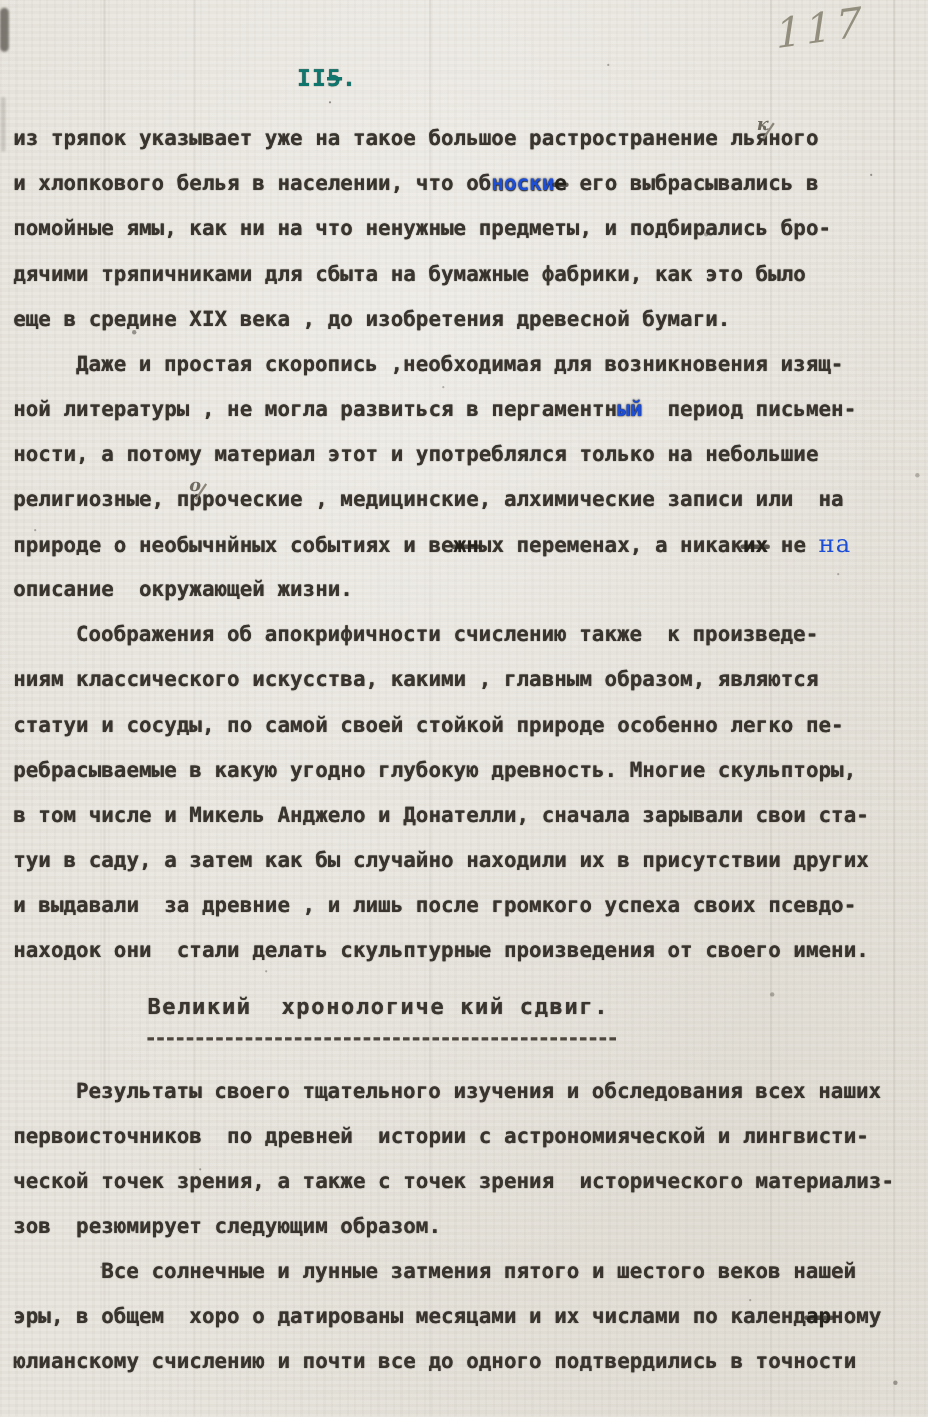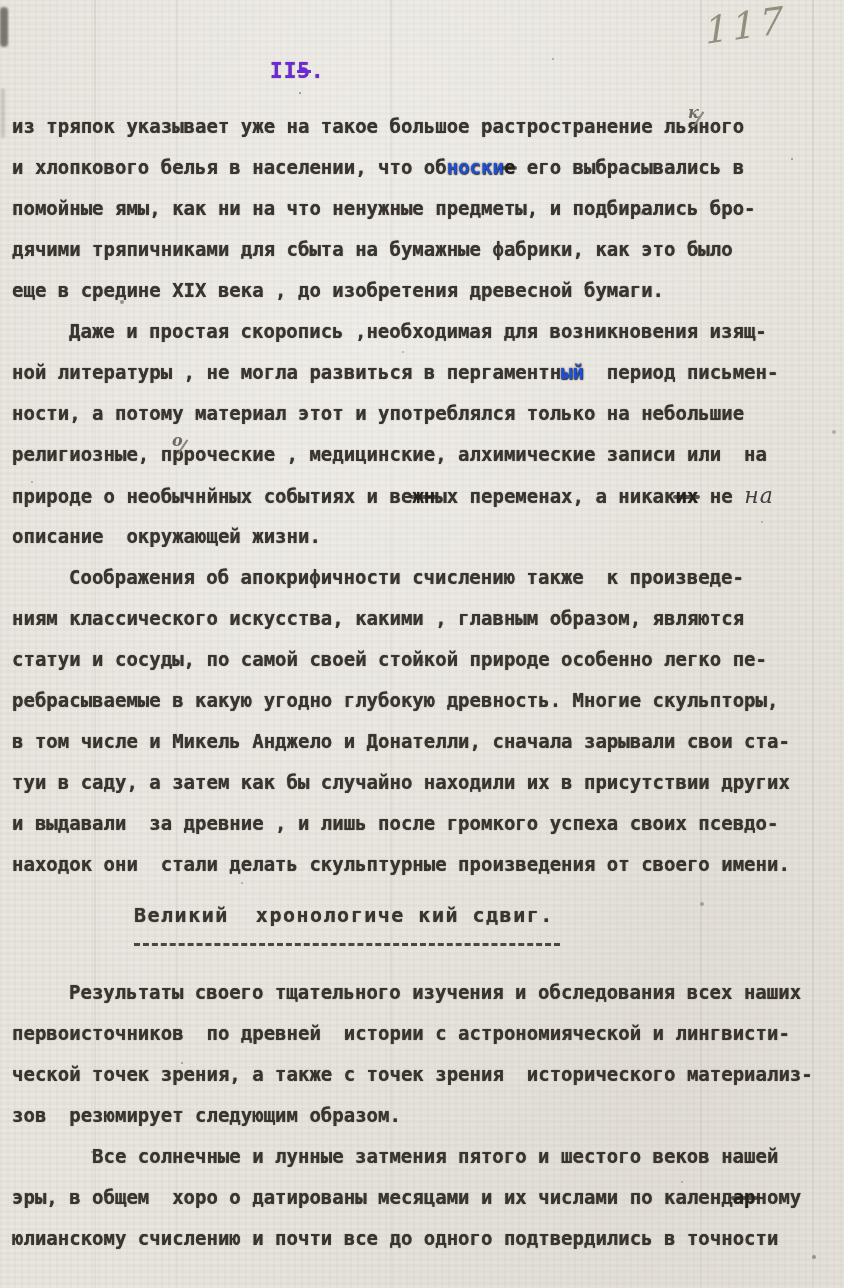"II5." .pagenum { color: #6d28d9 -> #0f766e }
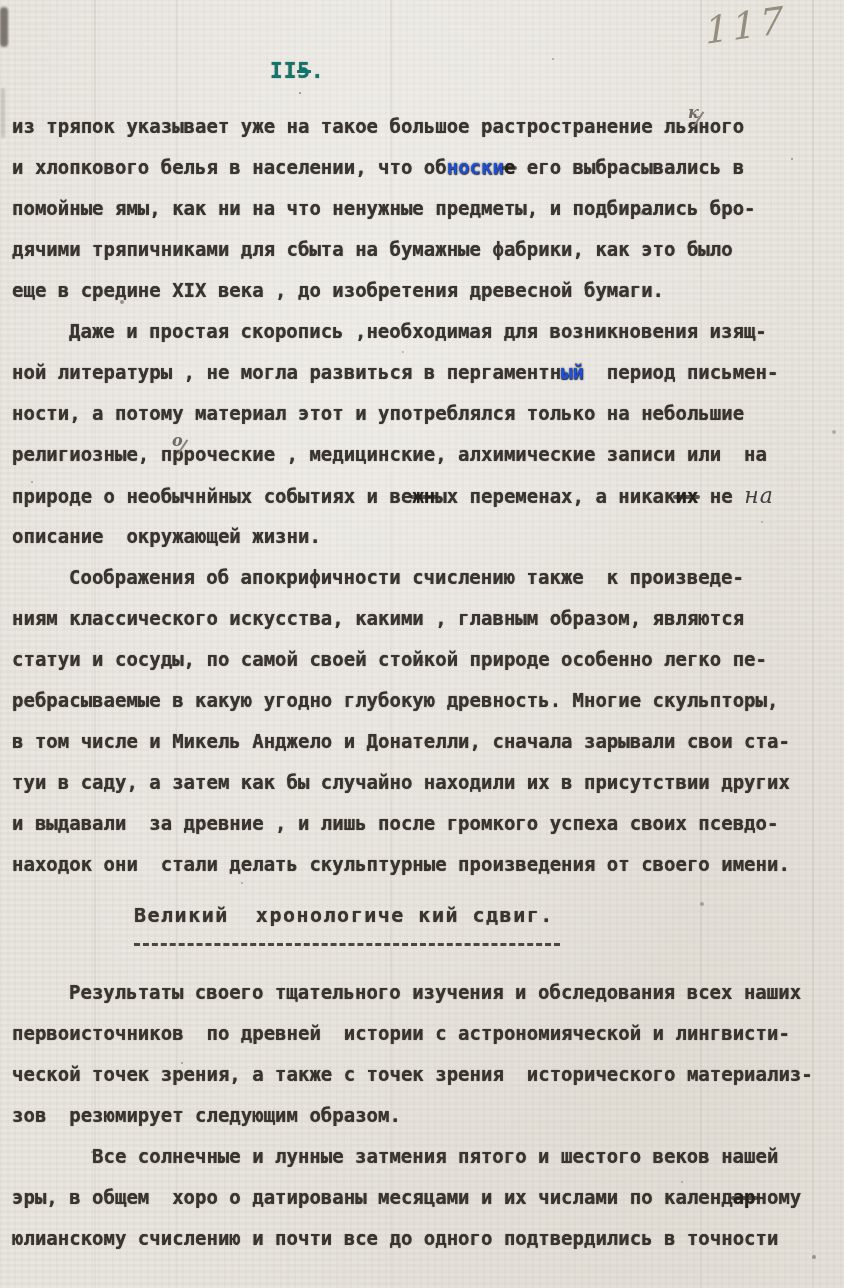"на" .hand-na { color: #404040 -> #1d4ed8; font-style: italic -> none }
